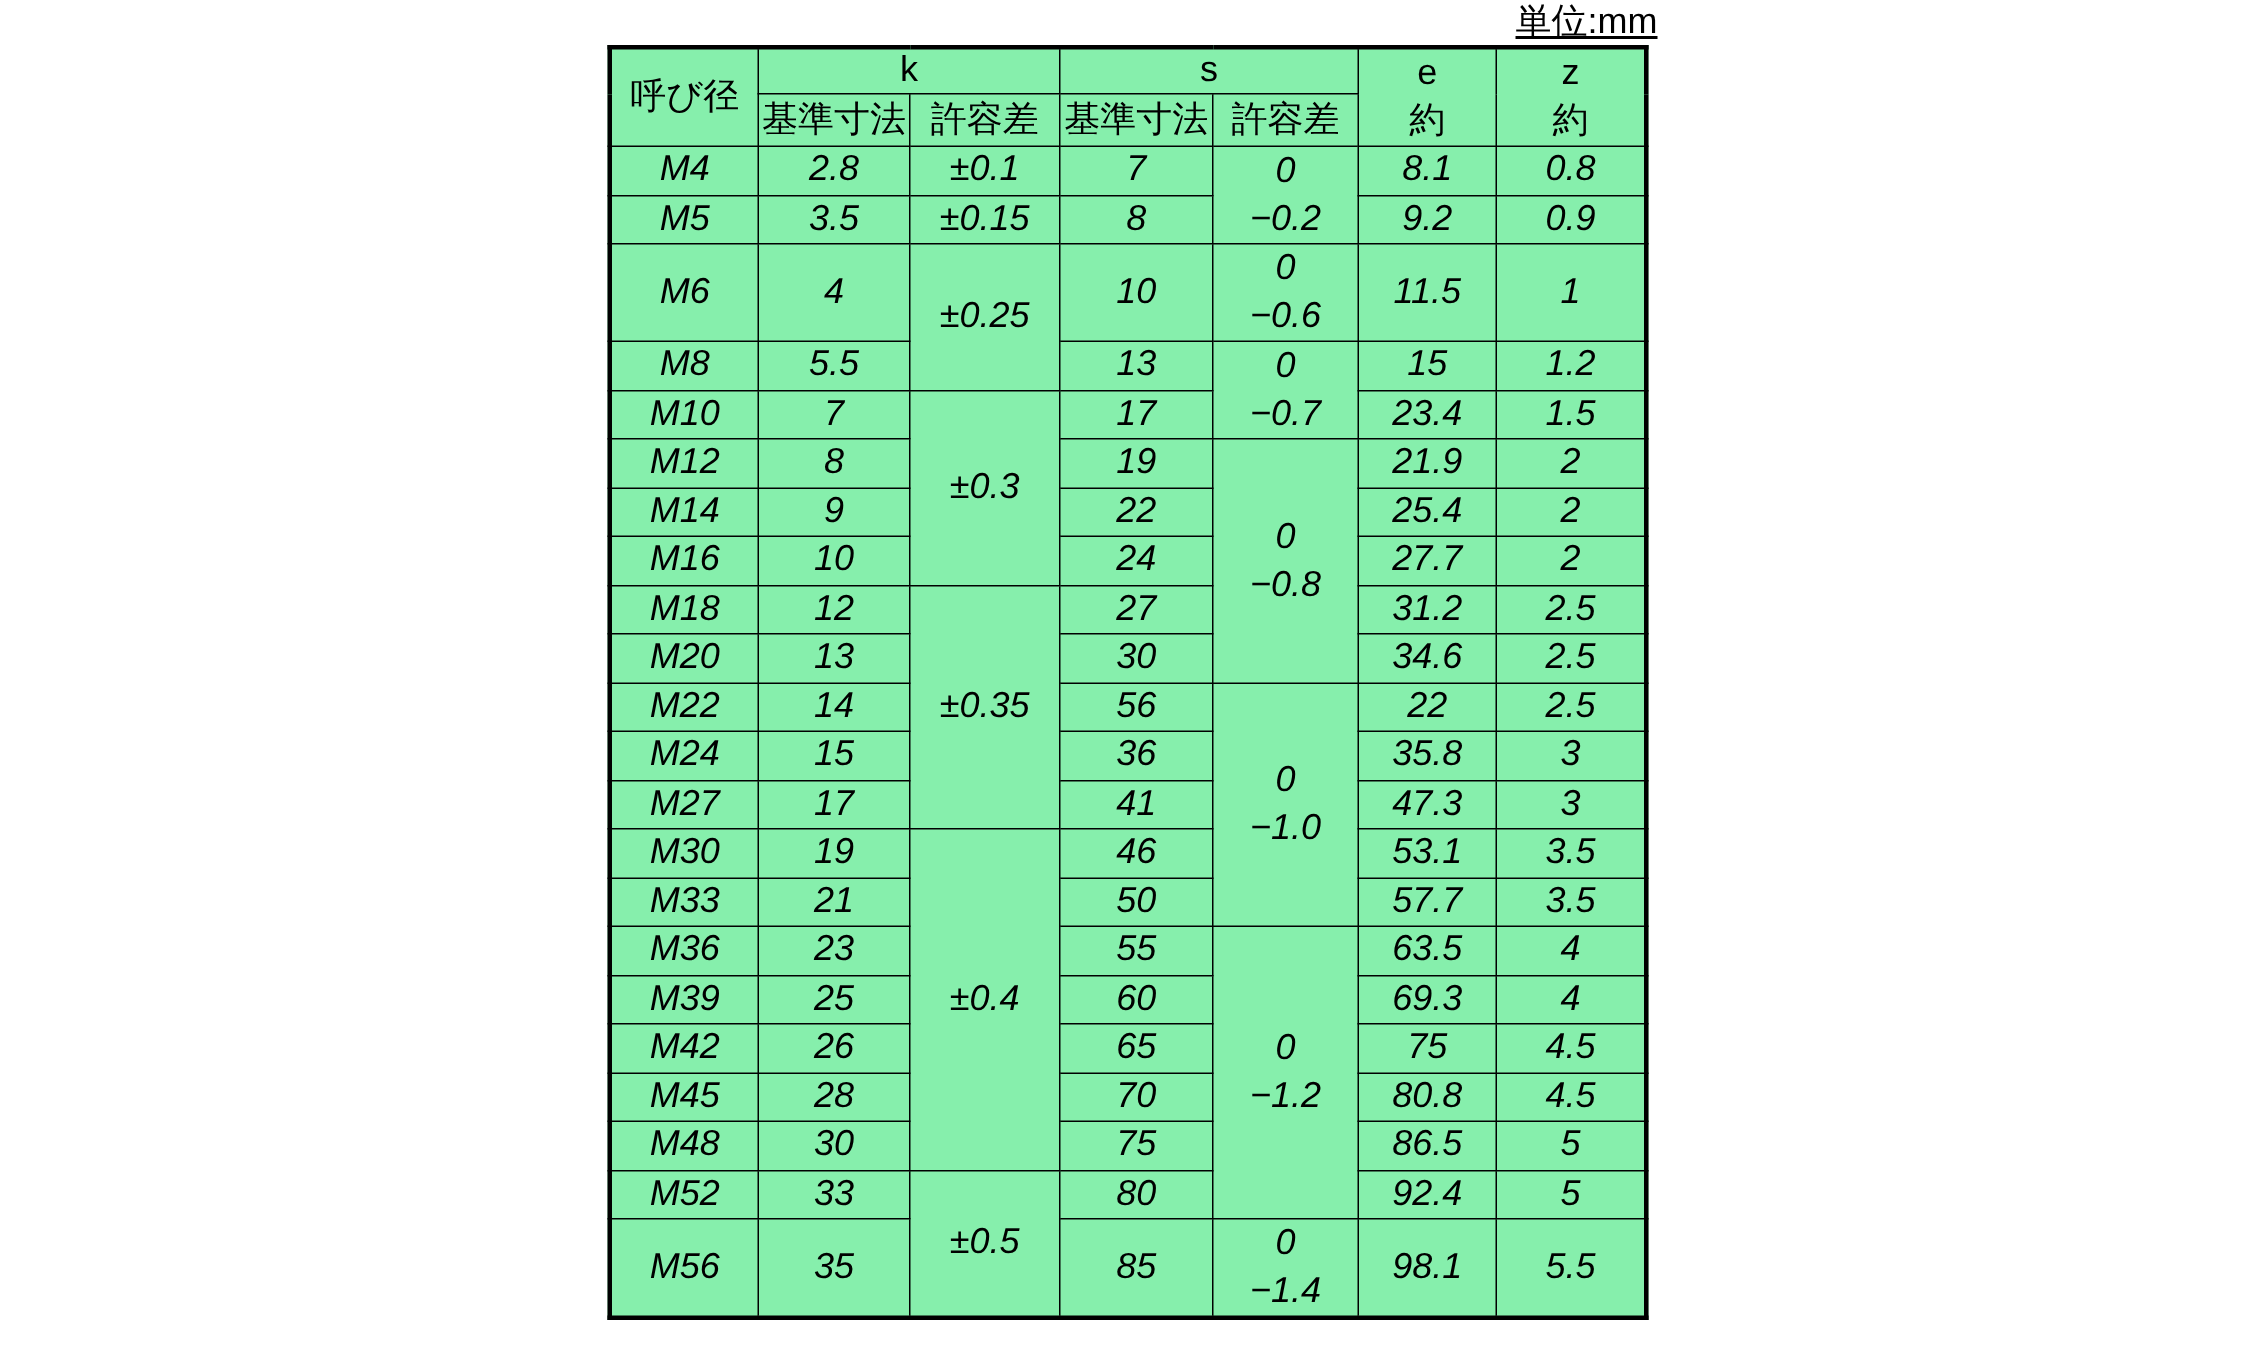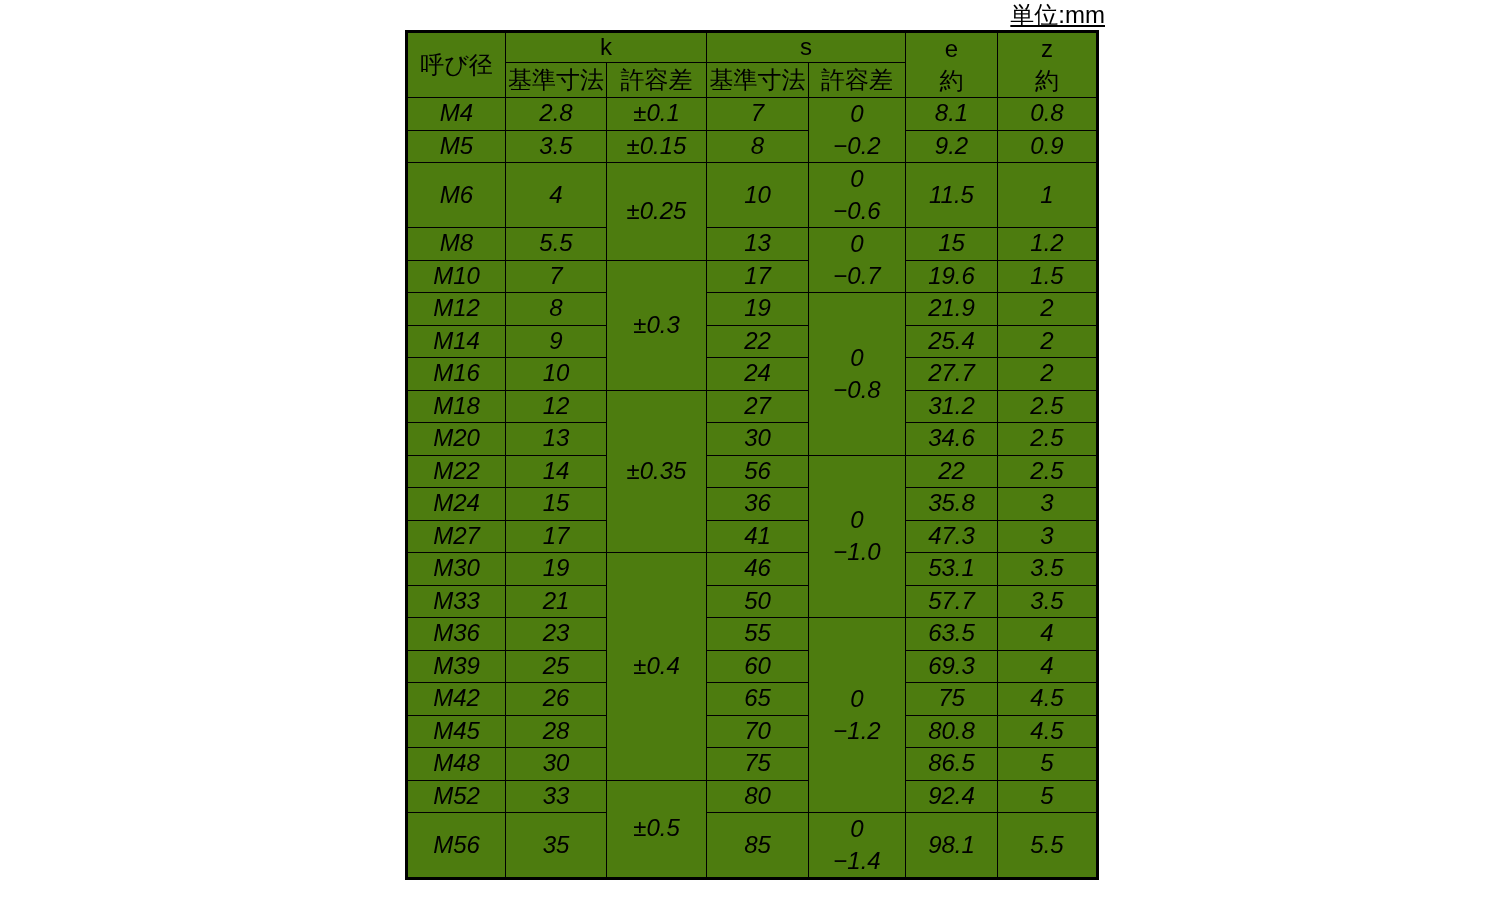"呼び径" table.spec { background: #4d7c0f -> #86efac }
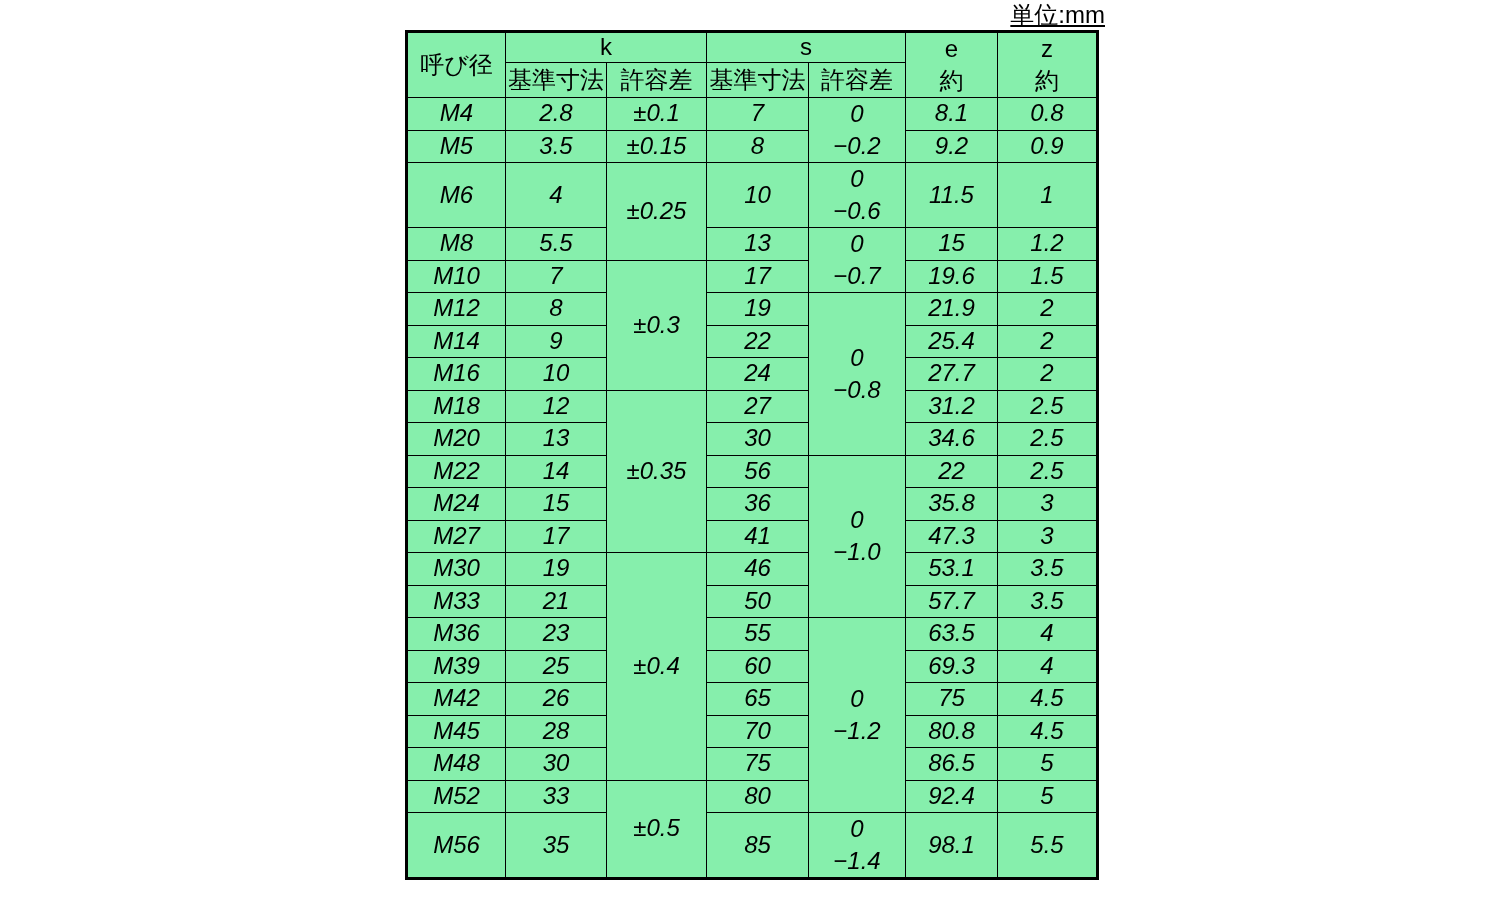"19.6" td { text: 19.6 -> 23.4 }
